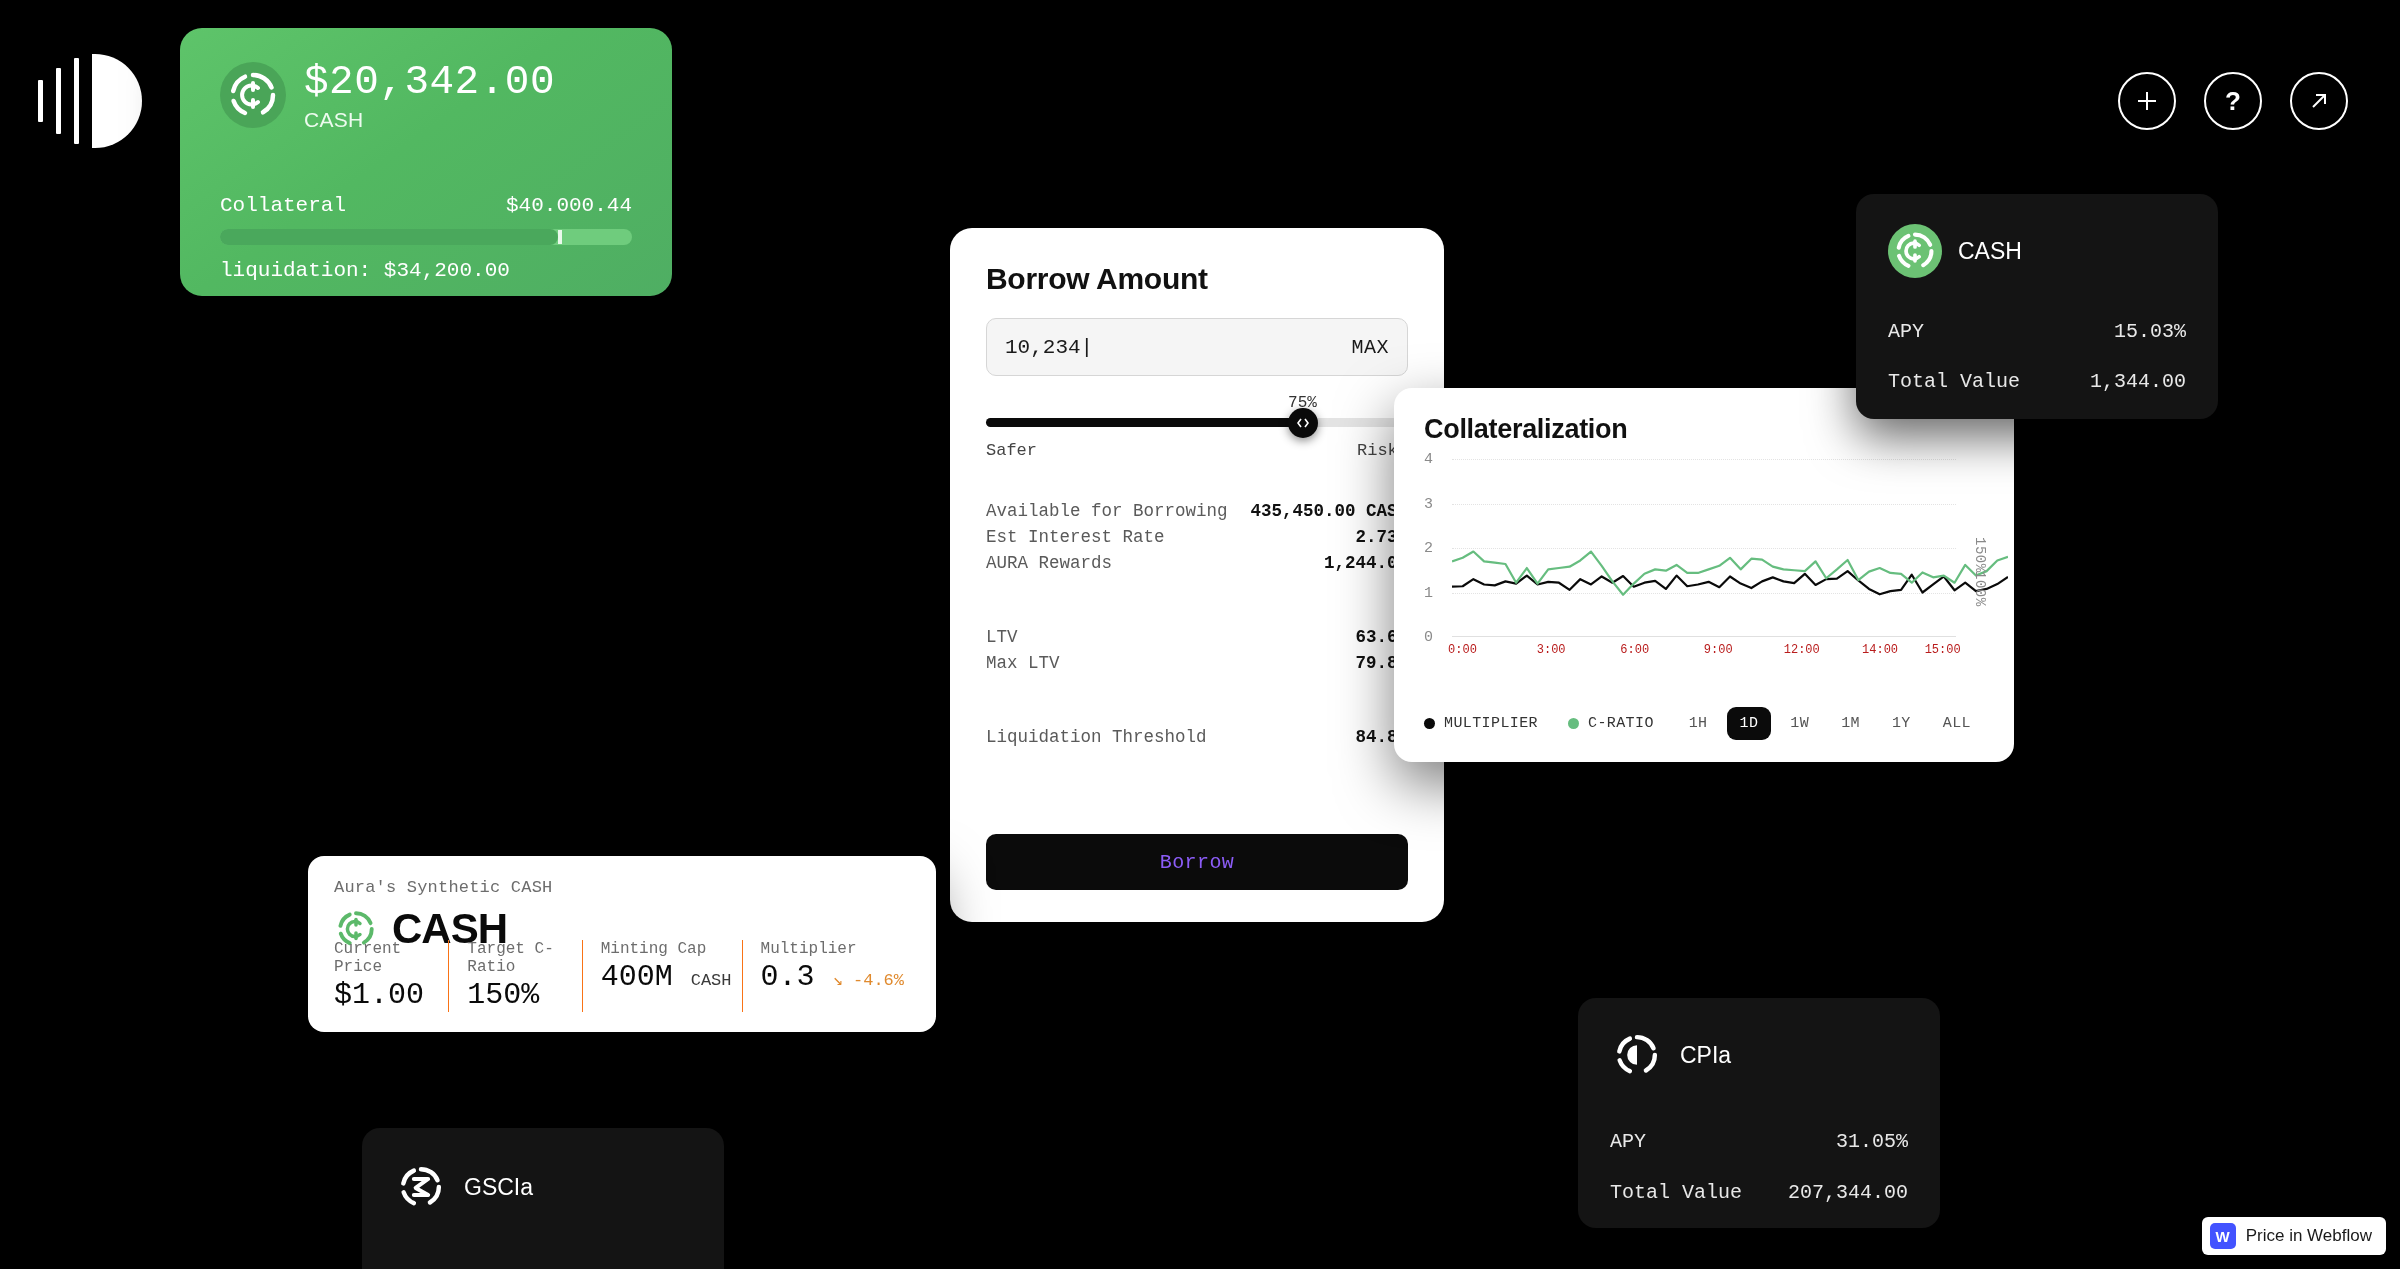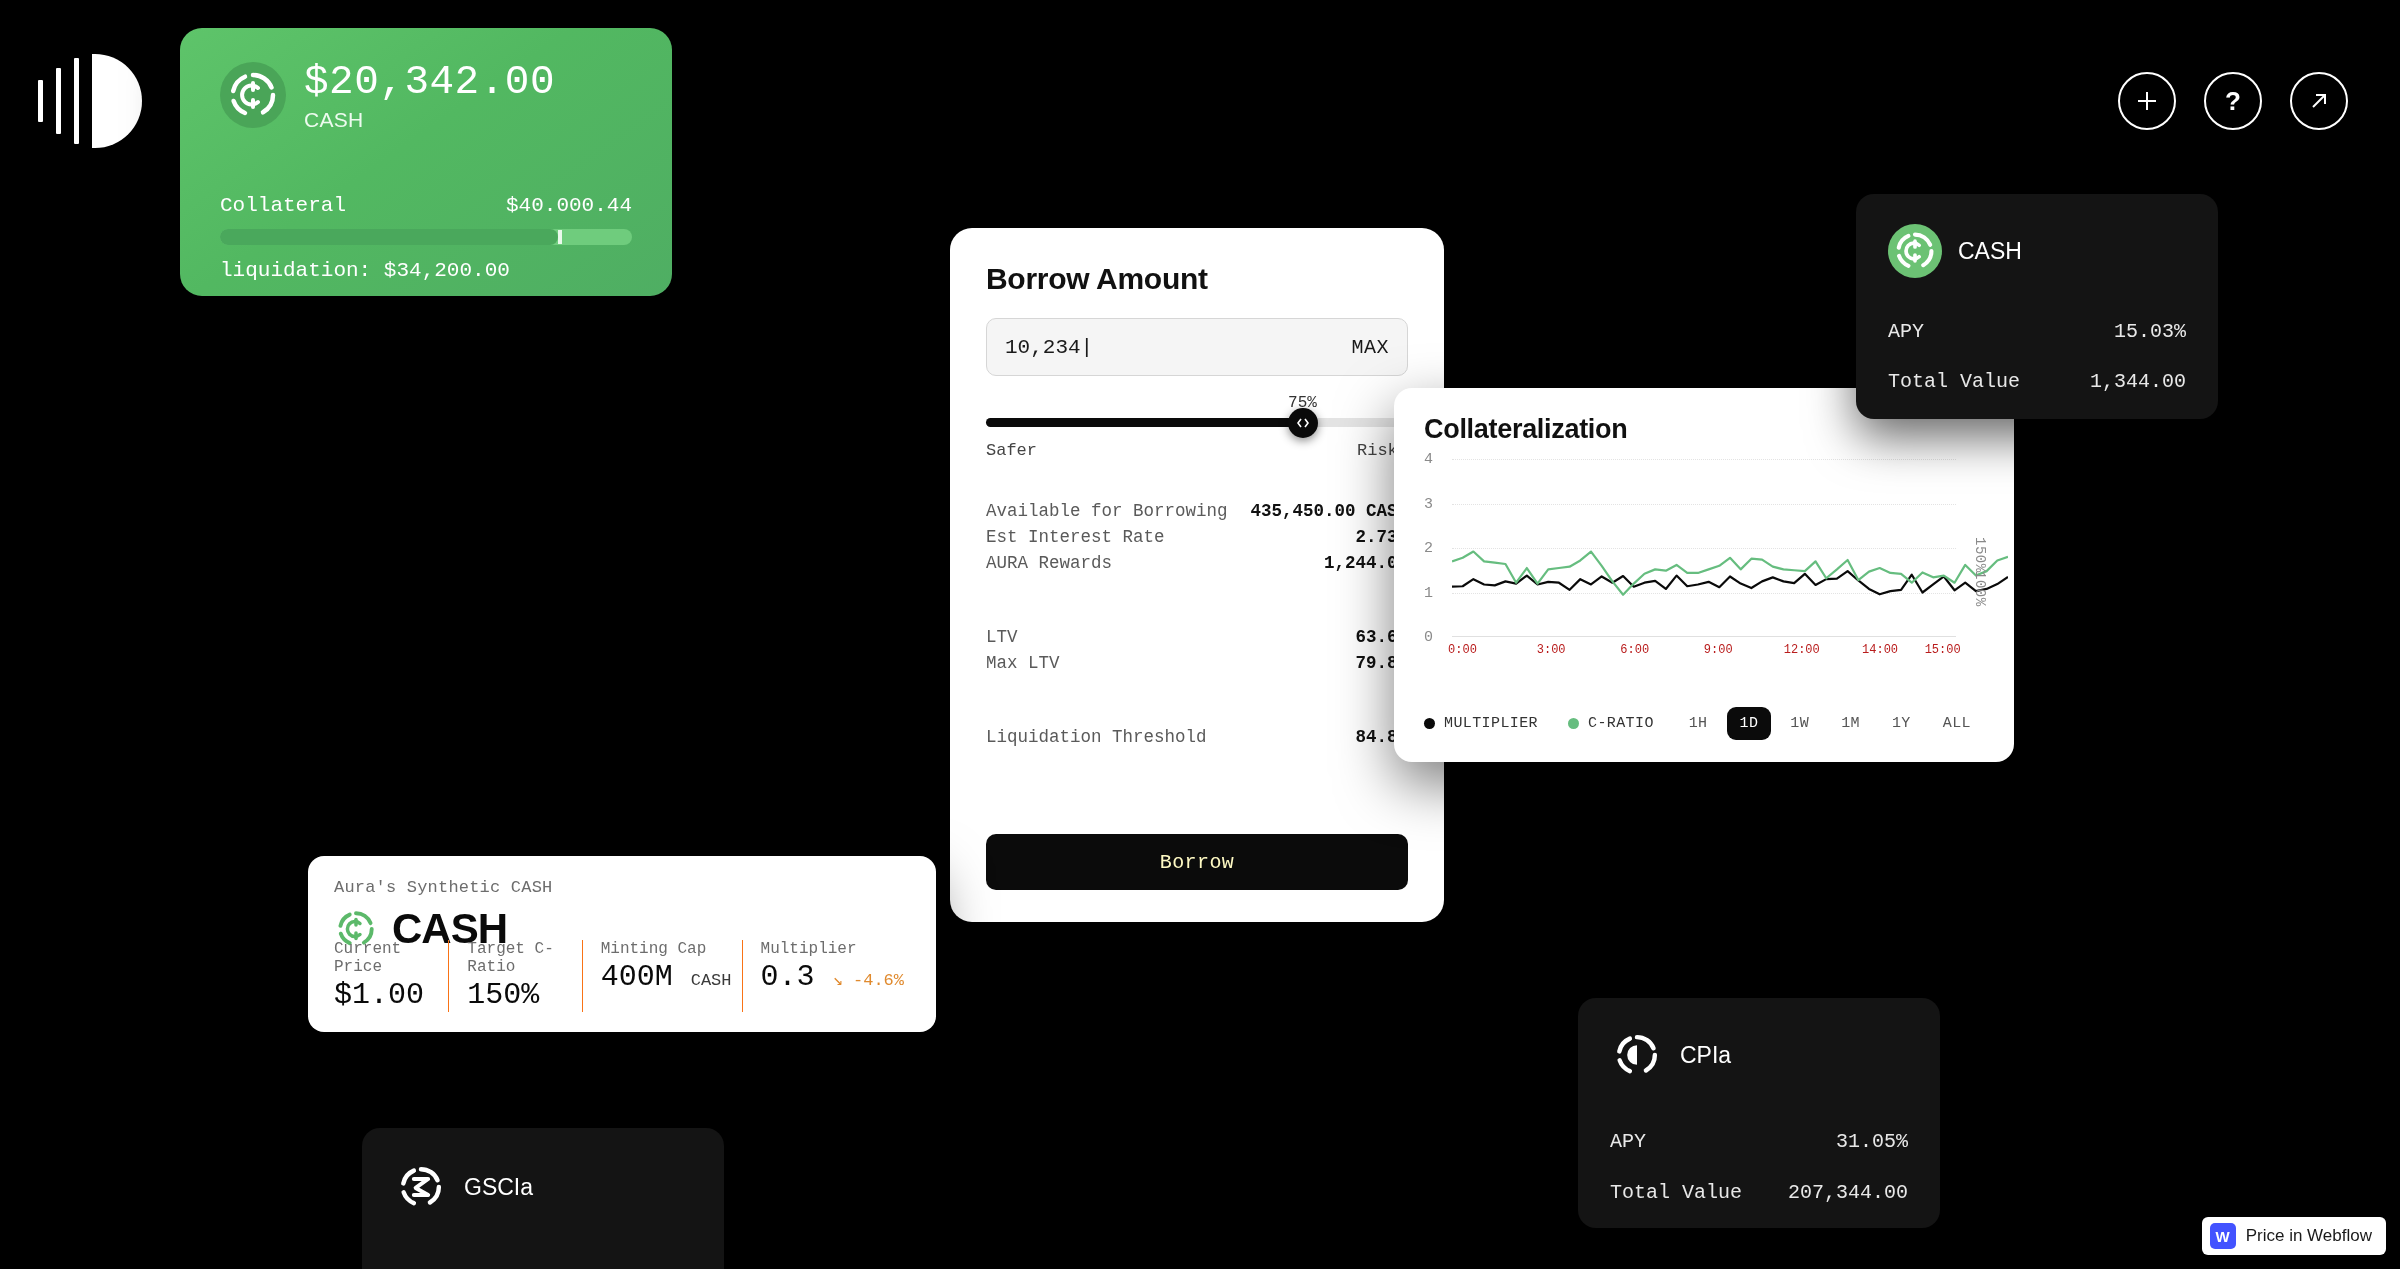"Borrow" .borrow-btn { color: #fef9c3 -> #8b5cf6 }
